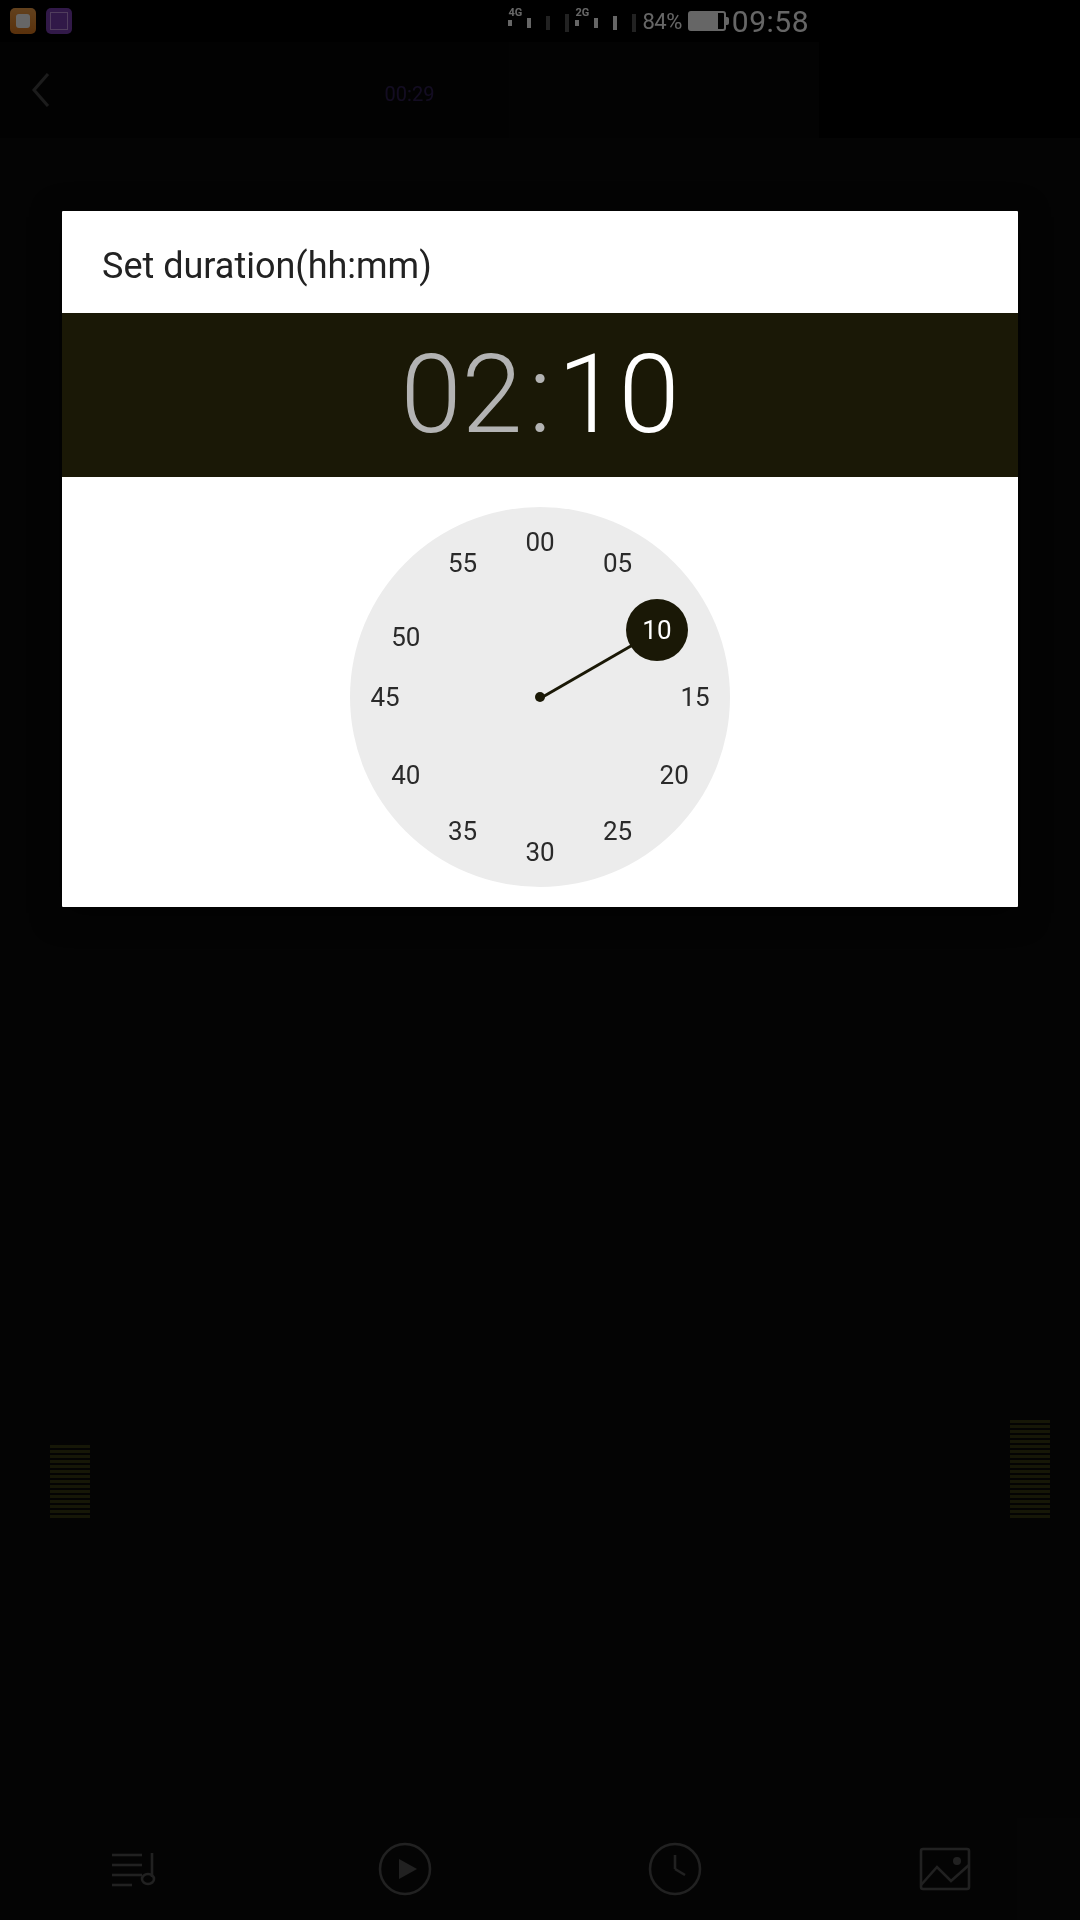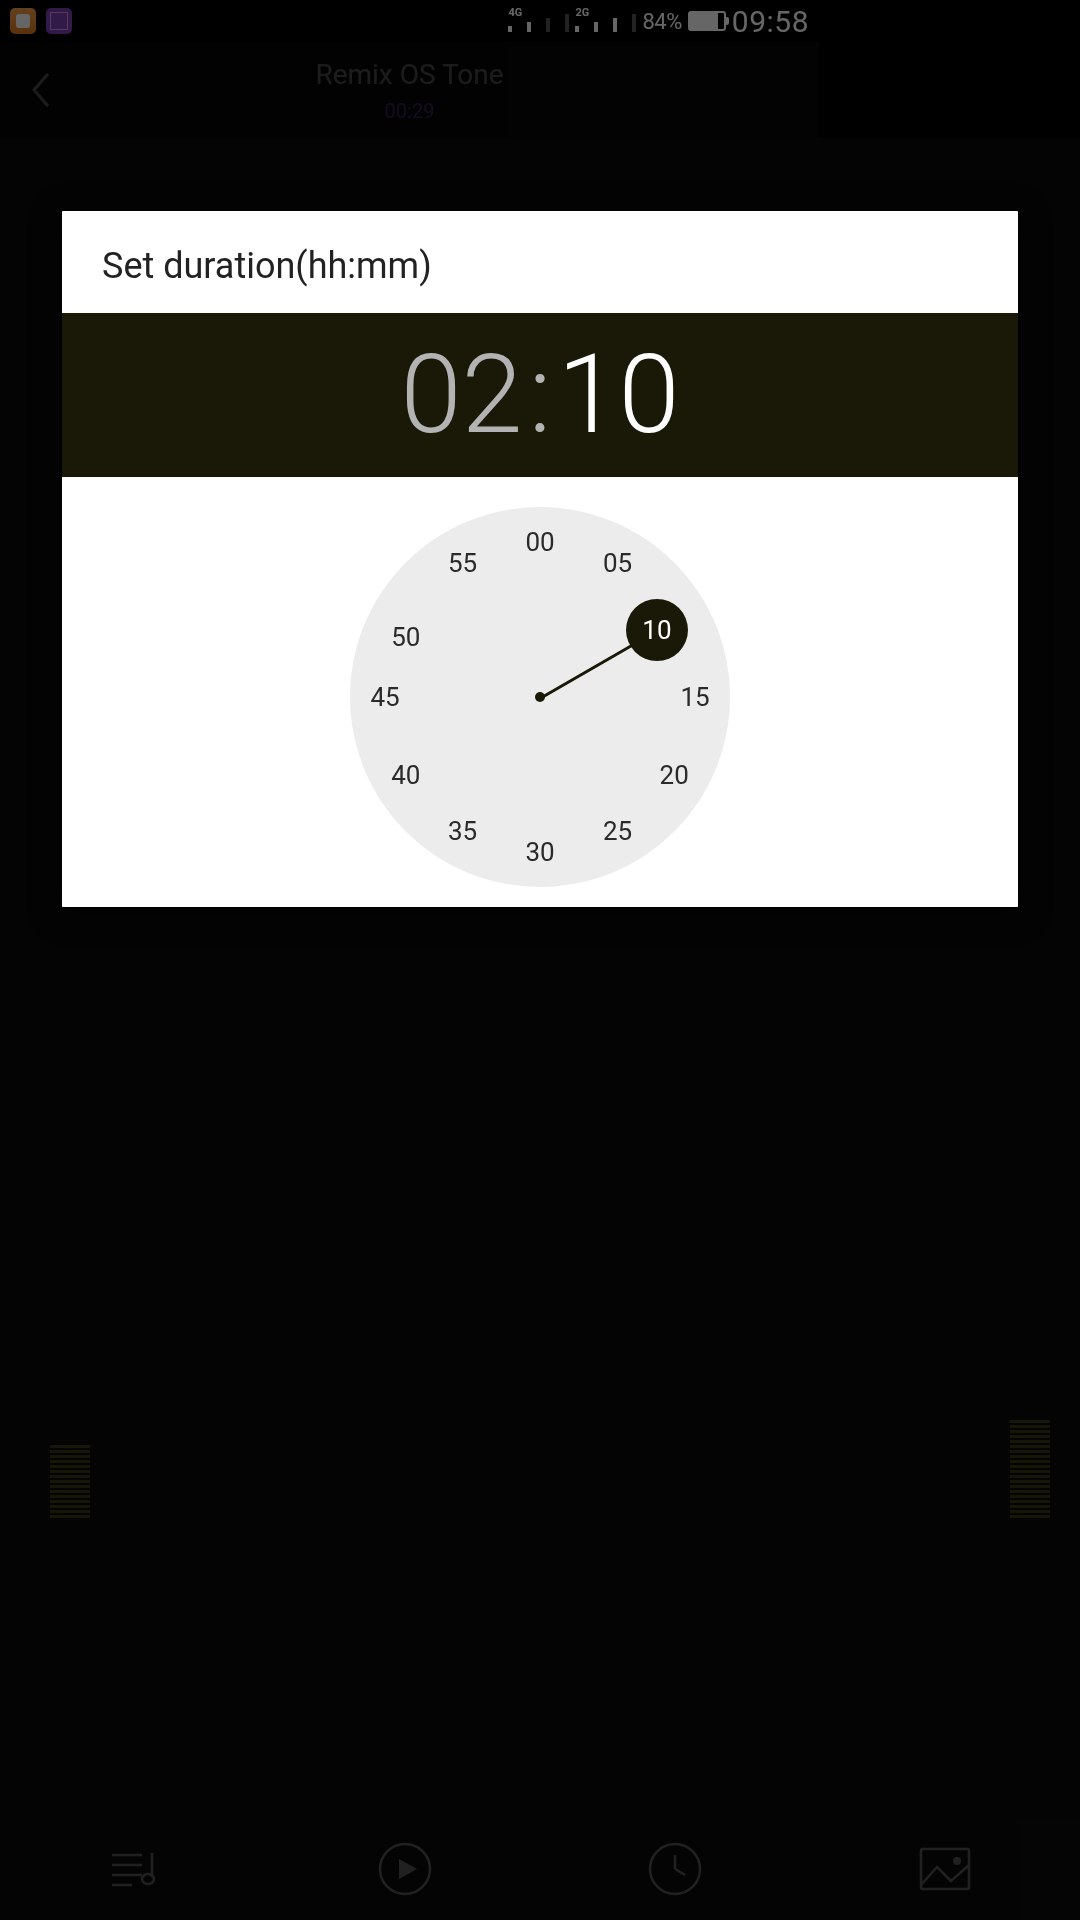"4G" .sig-group { align-items: flex-end -> center }
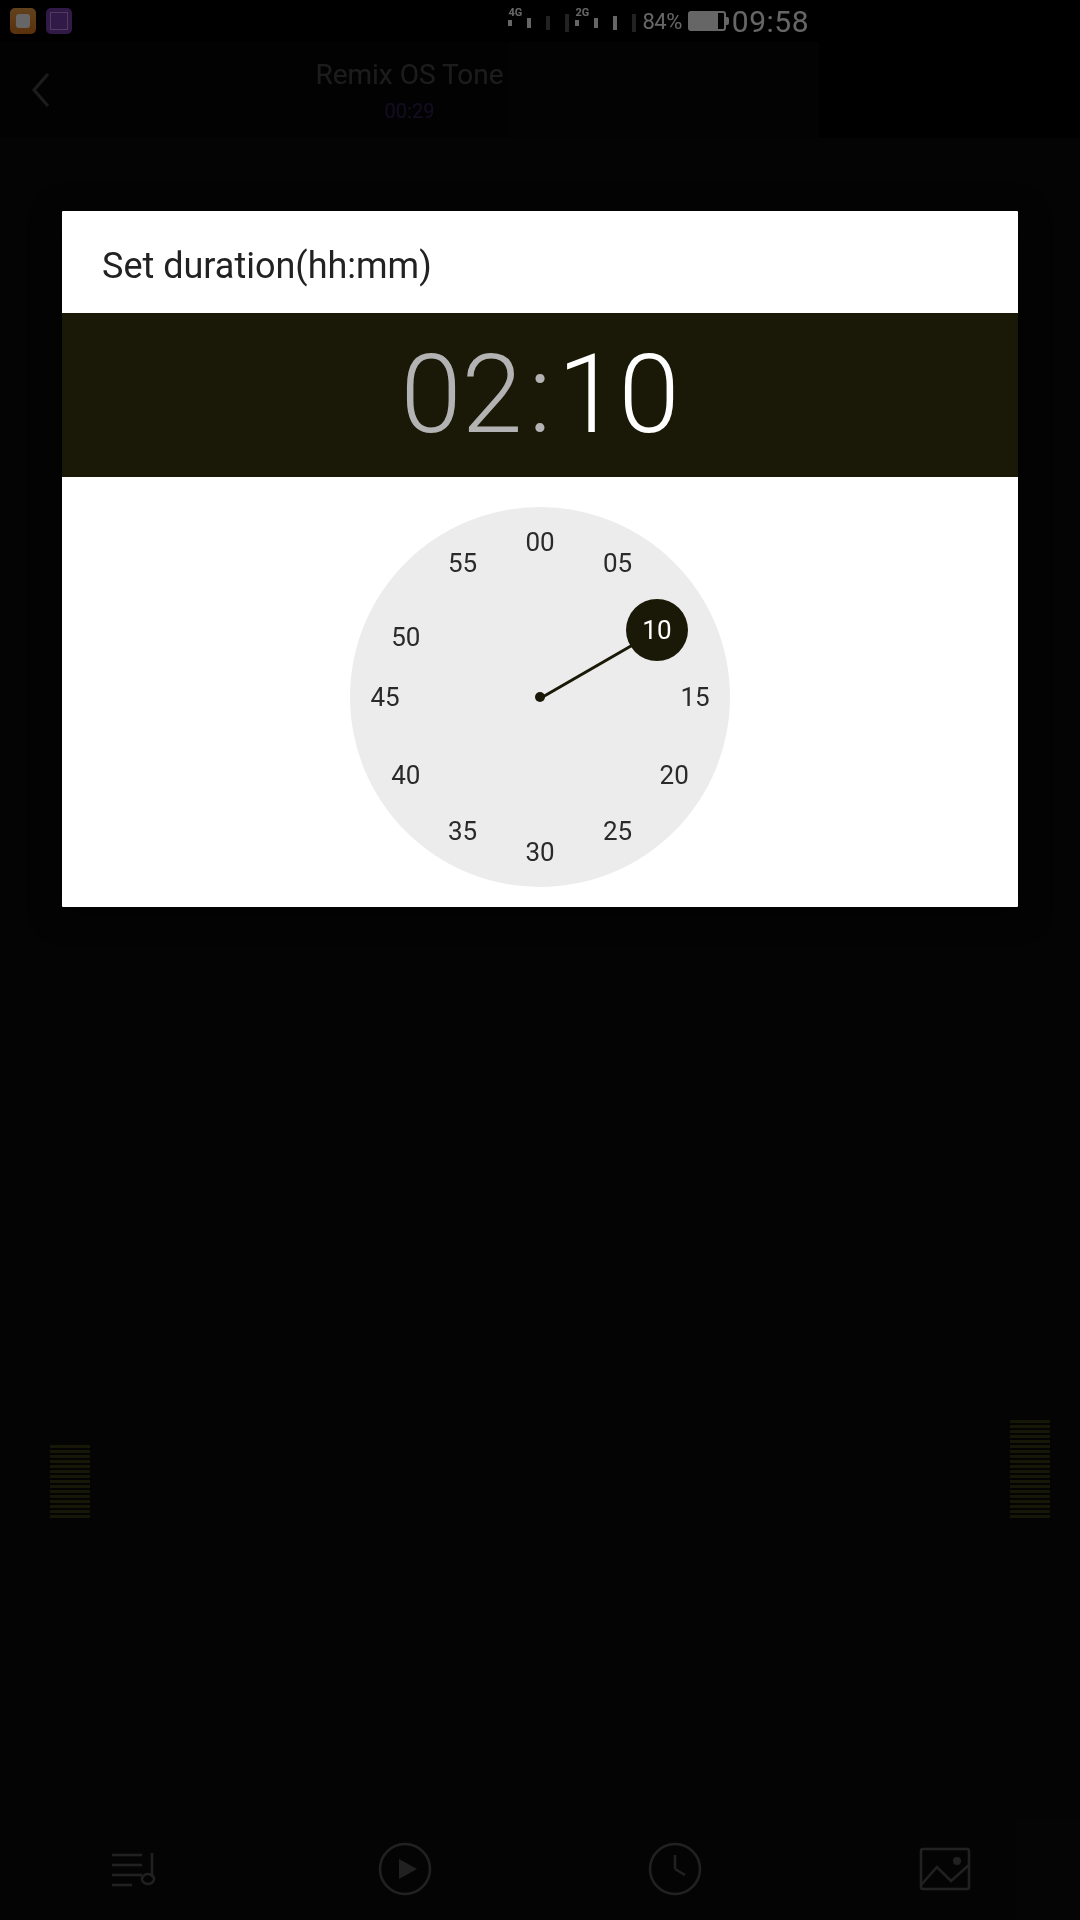"Remix OS Tone" div.track-title { html: <div>Remix OS Tone</div> -> none }
